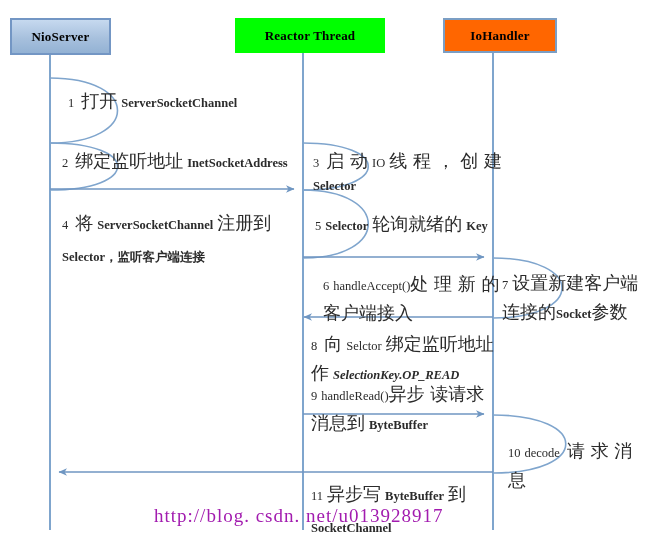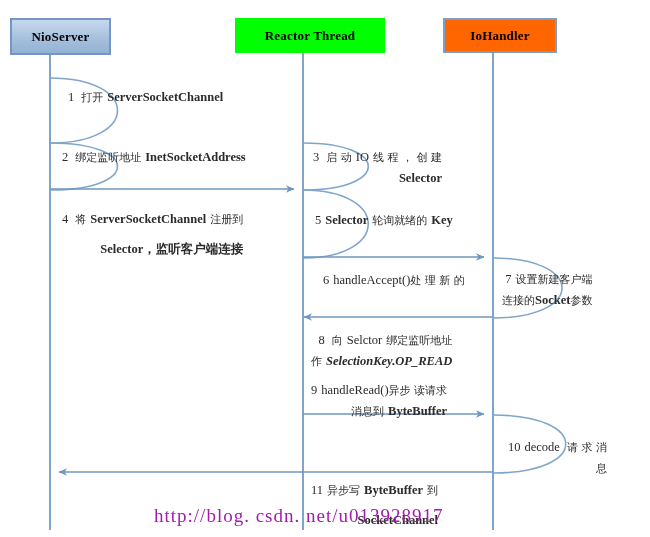"NioServer" #canvas { text-align: right -> none }
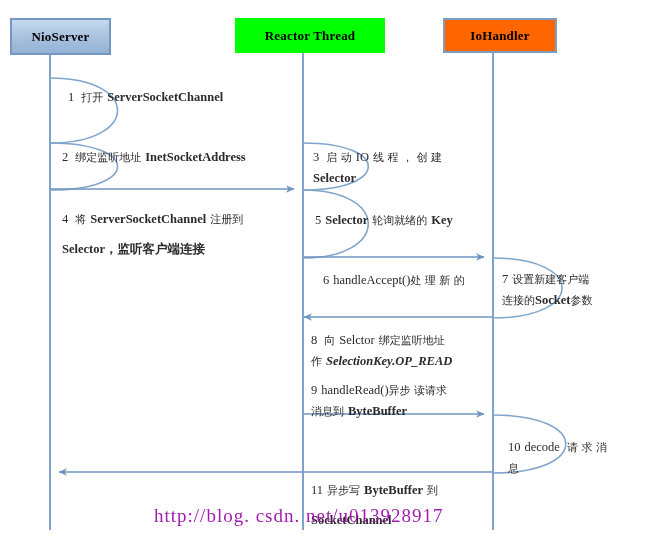"打开" .msg .cjk { font-size: 11px -> 18px }
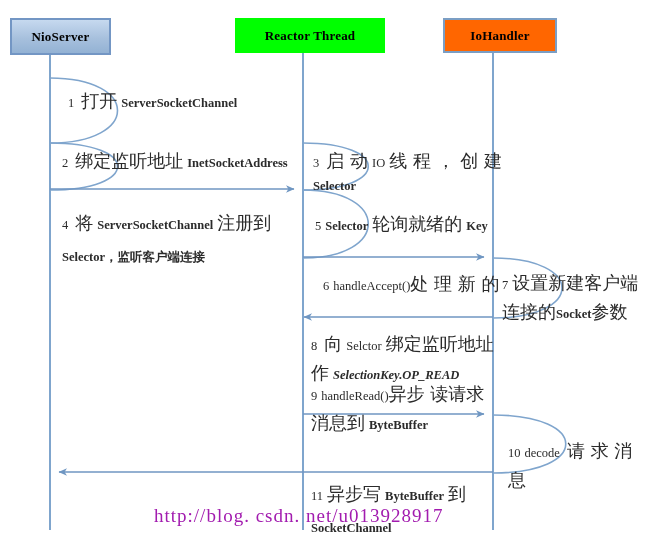"客户端接入" div { html: none -> <div><span>客户端接入</span></div> }
